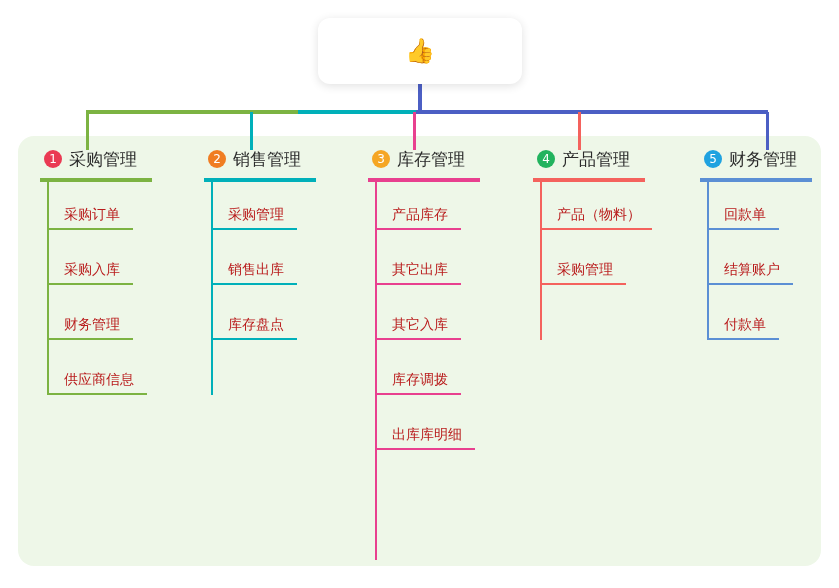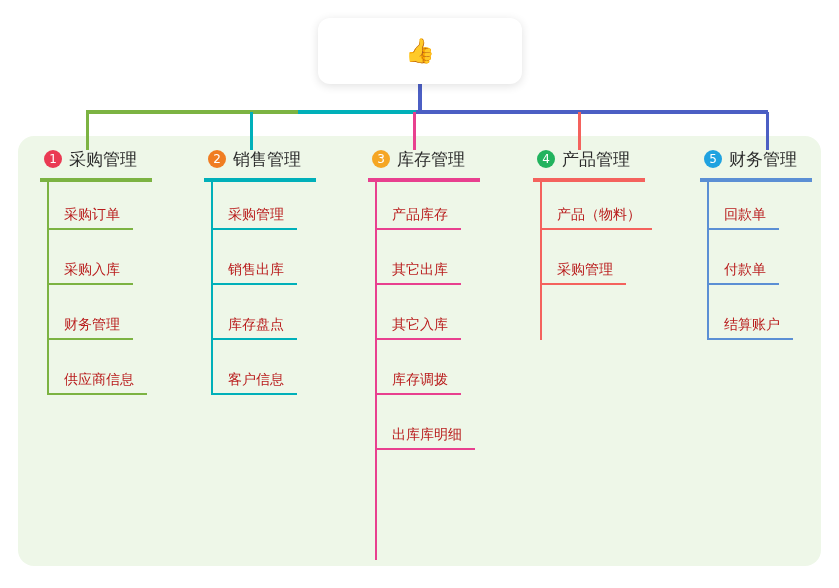"付款单" div.leaf { order: before "结算账户" -> after "结算账户" }
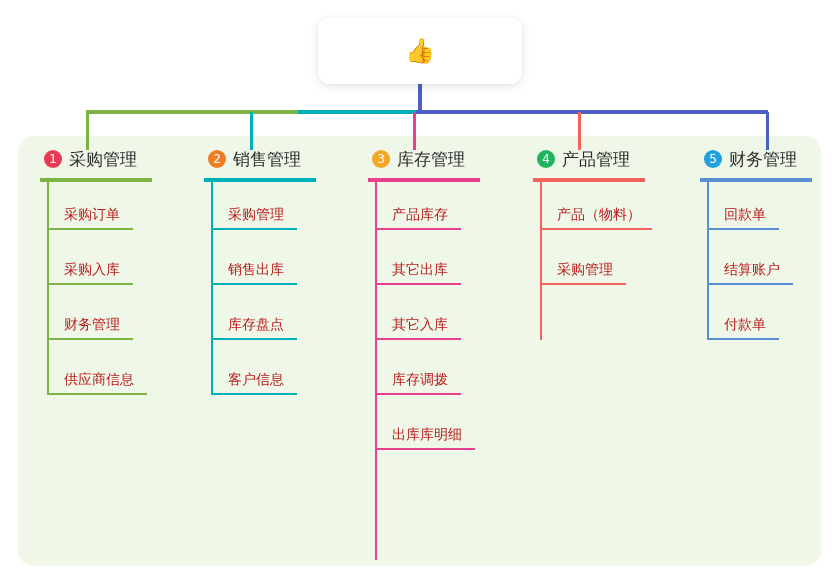"客户信息" div.leaf { html: <div> <span>客户信息</span> <div></div> </div> -> none }
